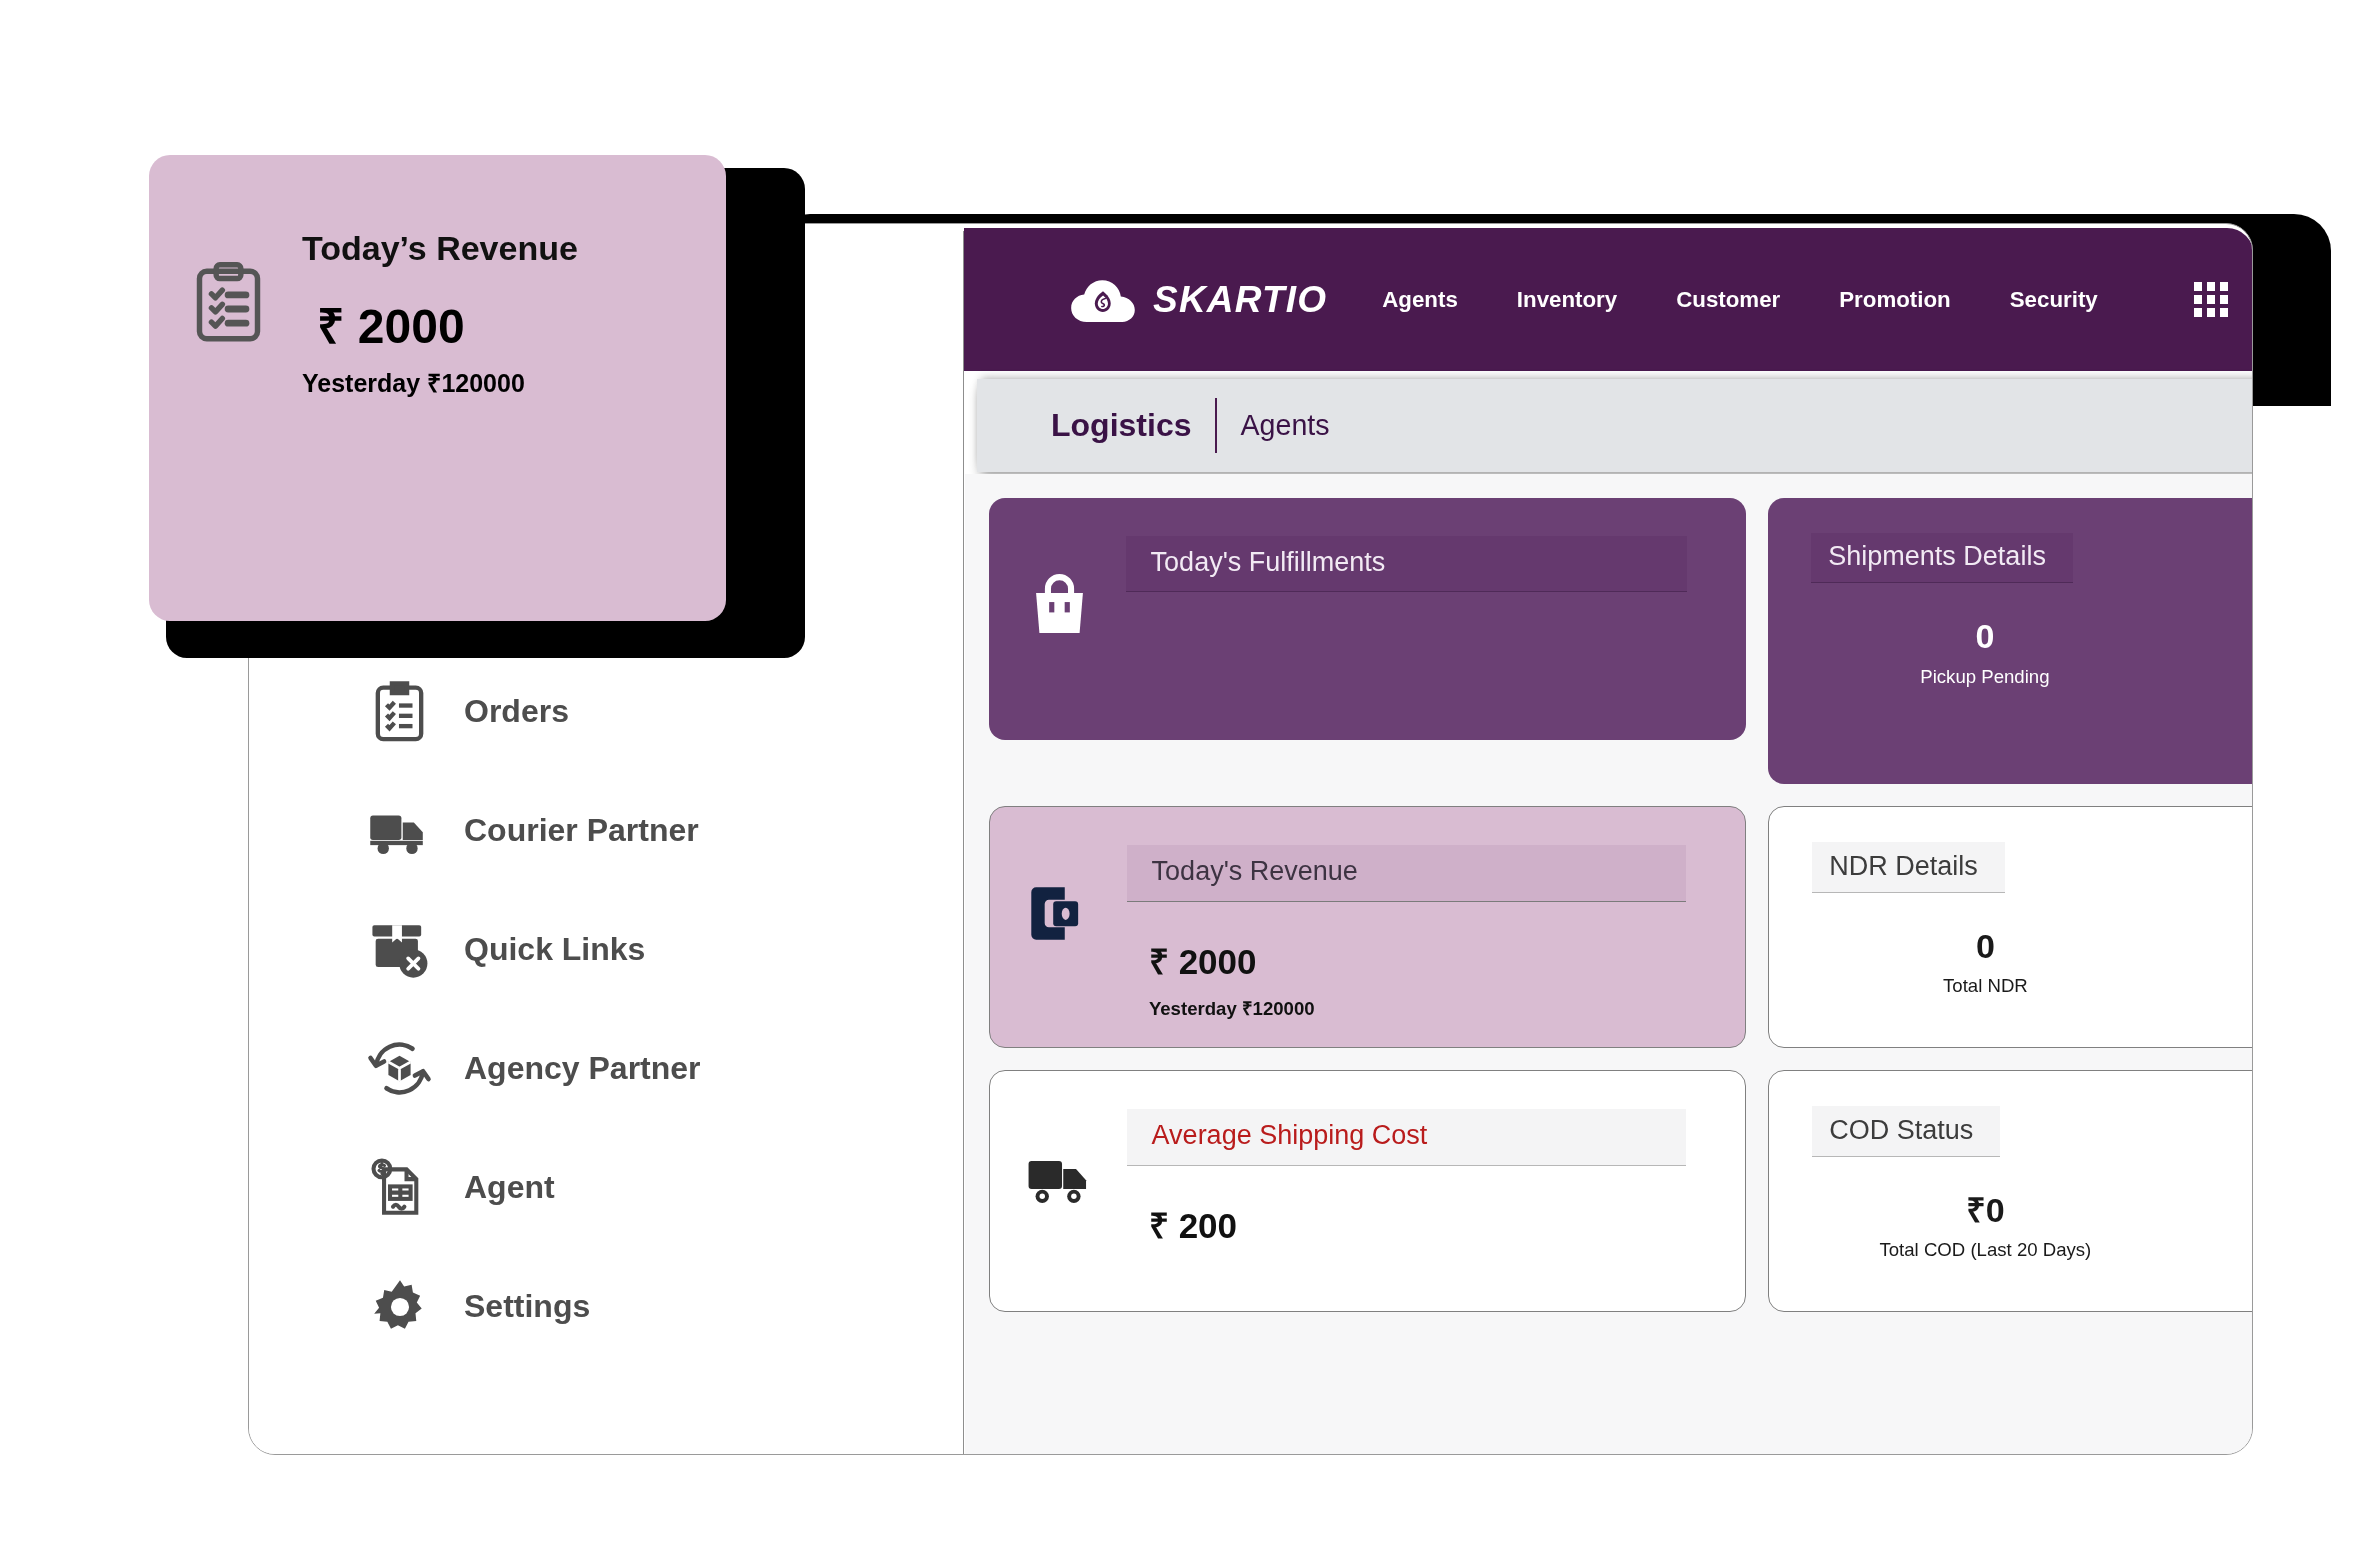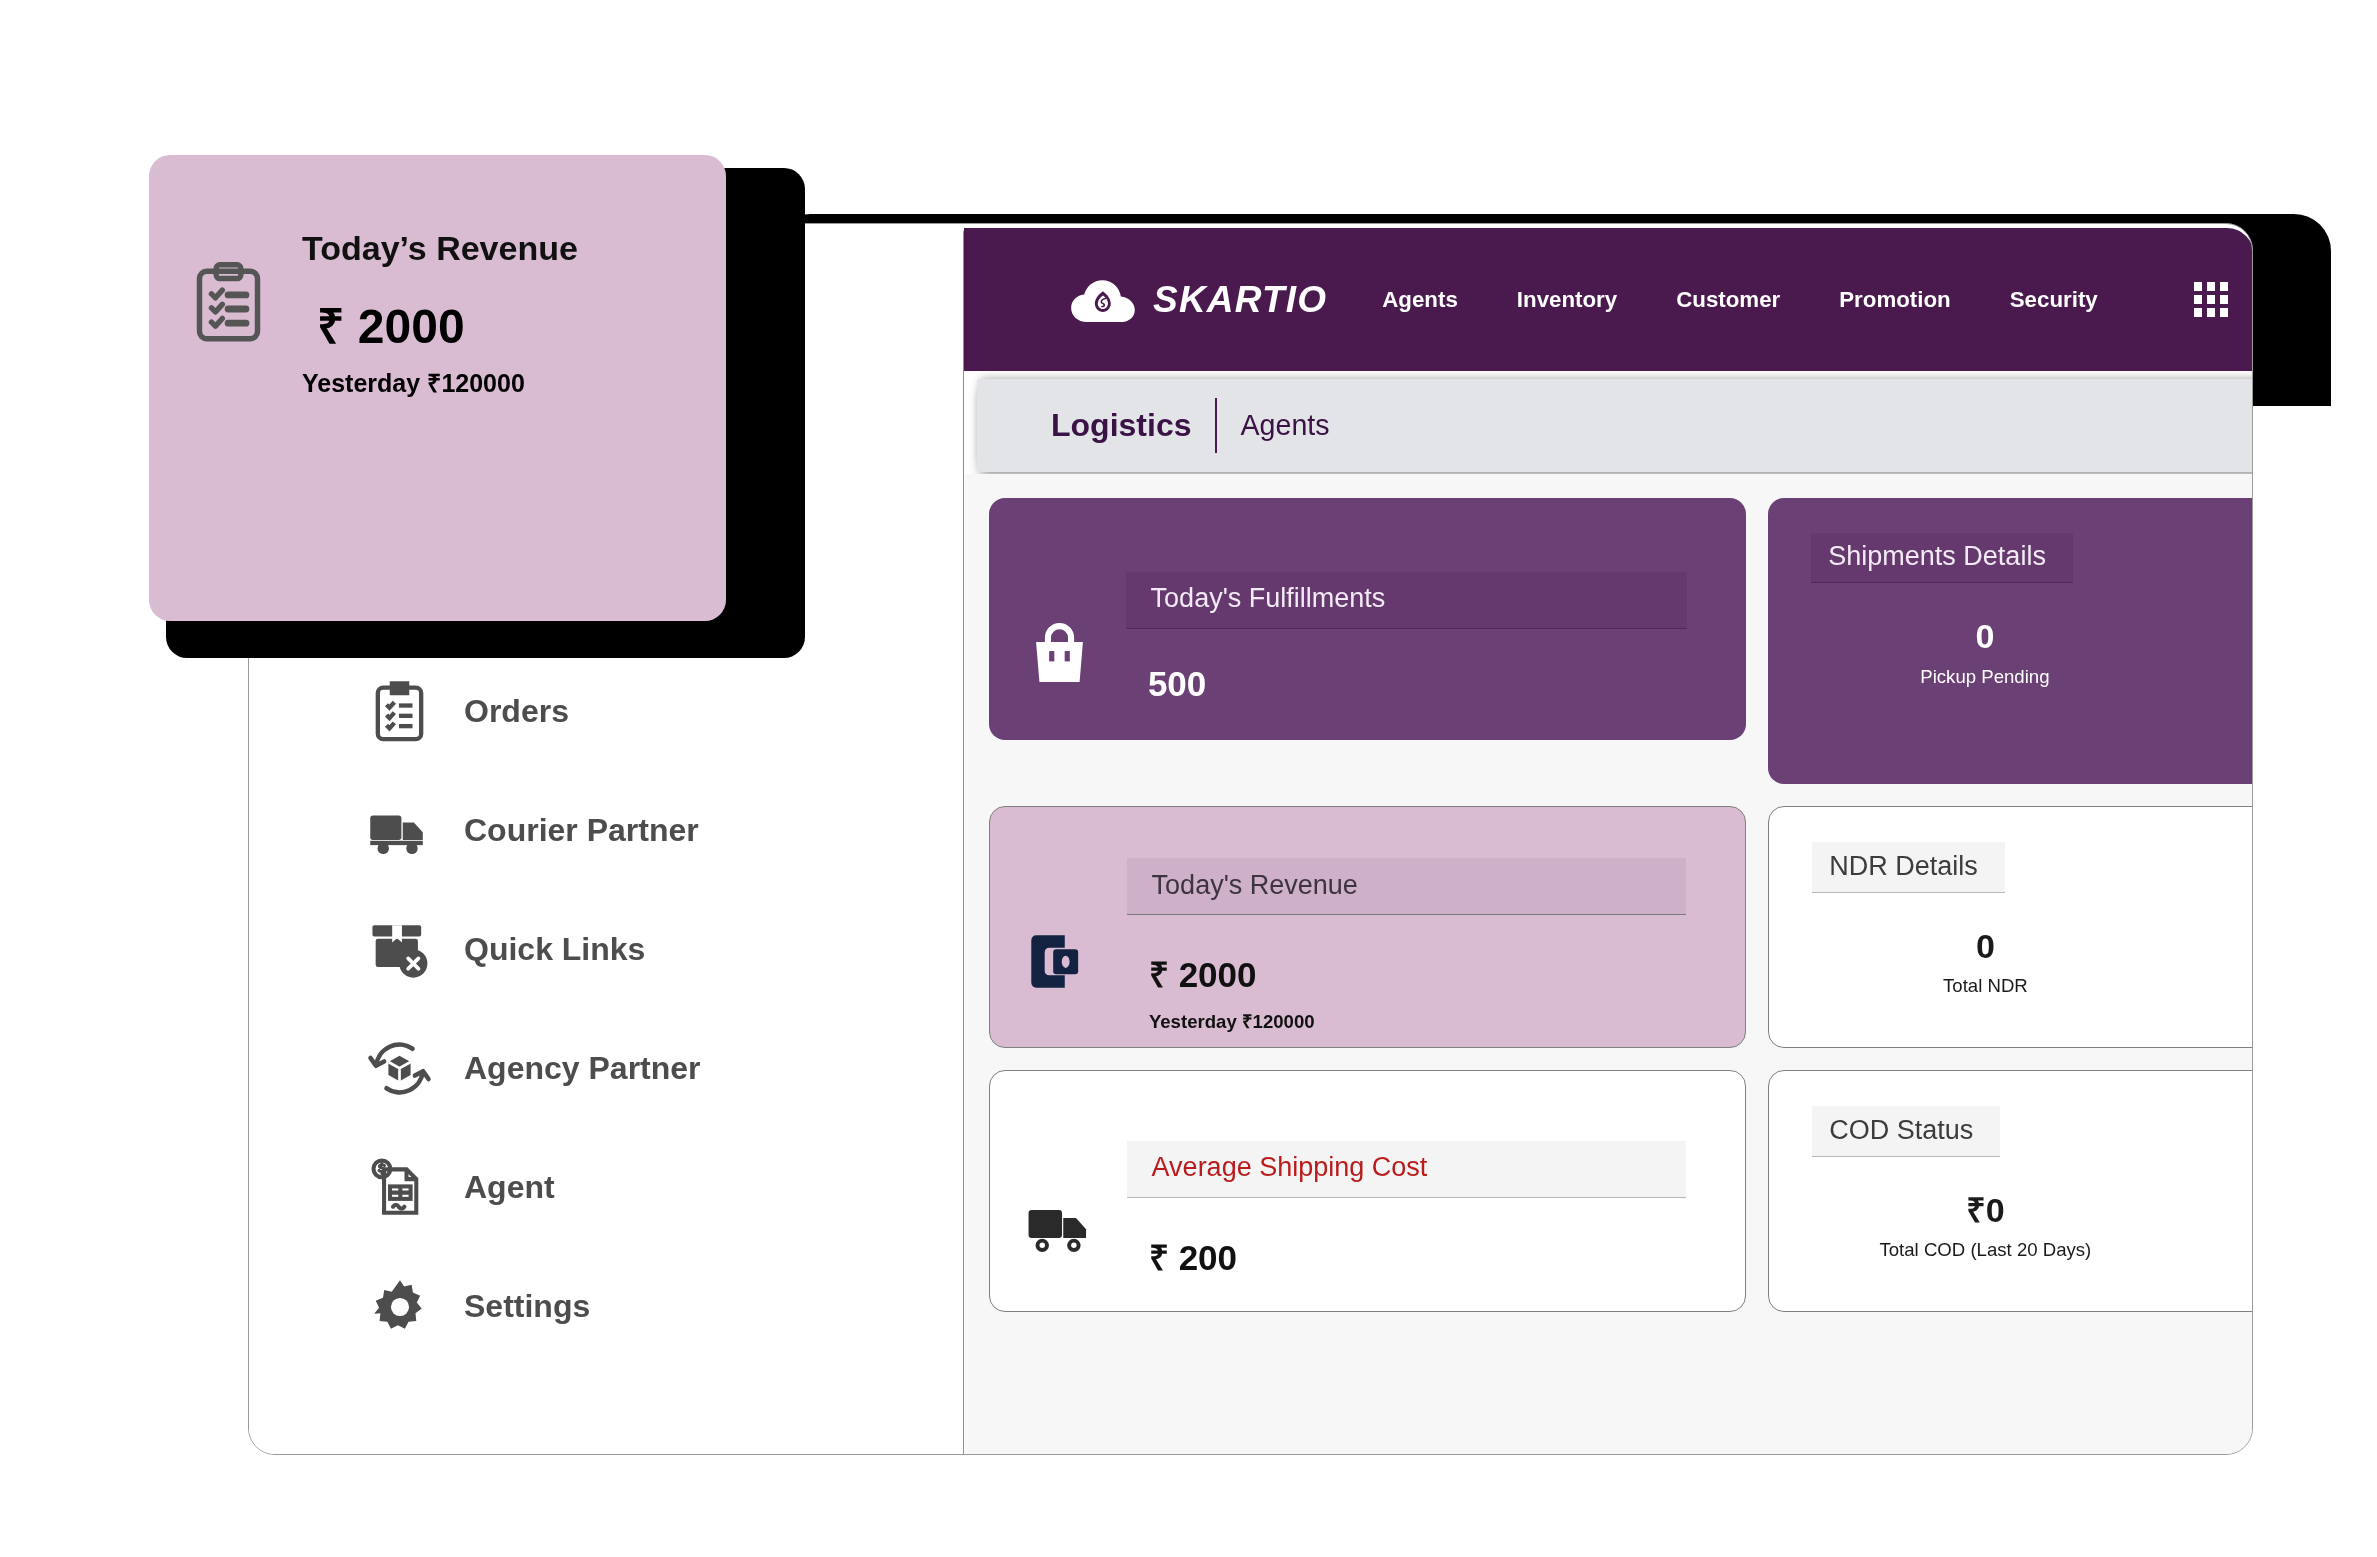"Today's Fulfillments" .kpi { align-items: center -> flex-start }
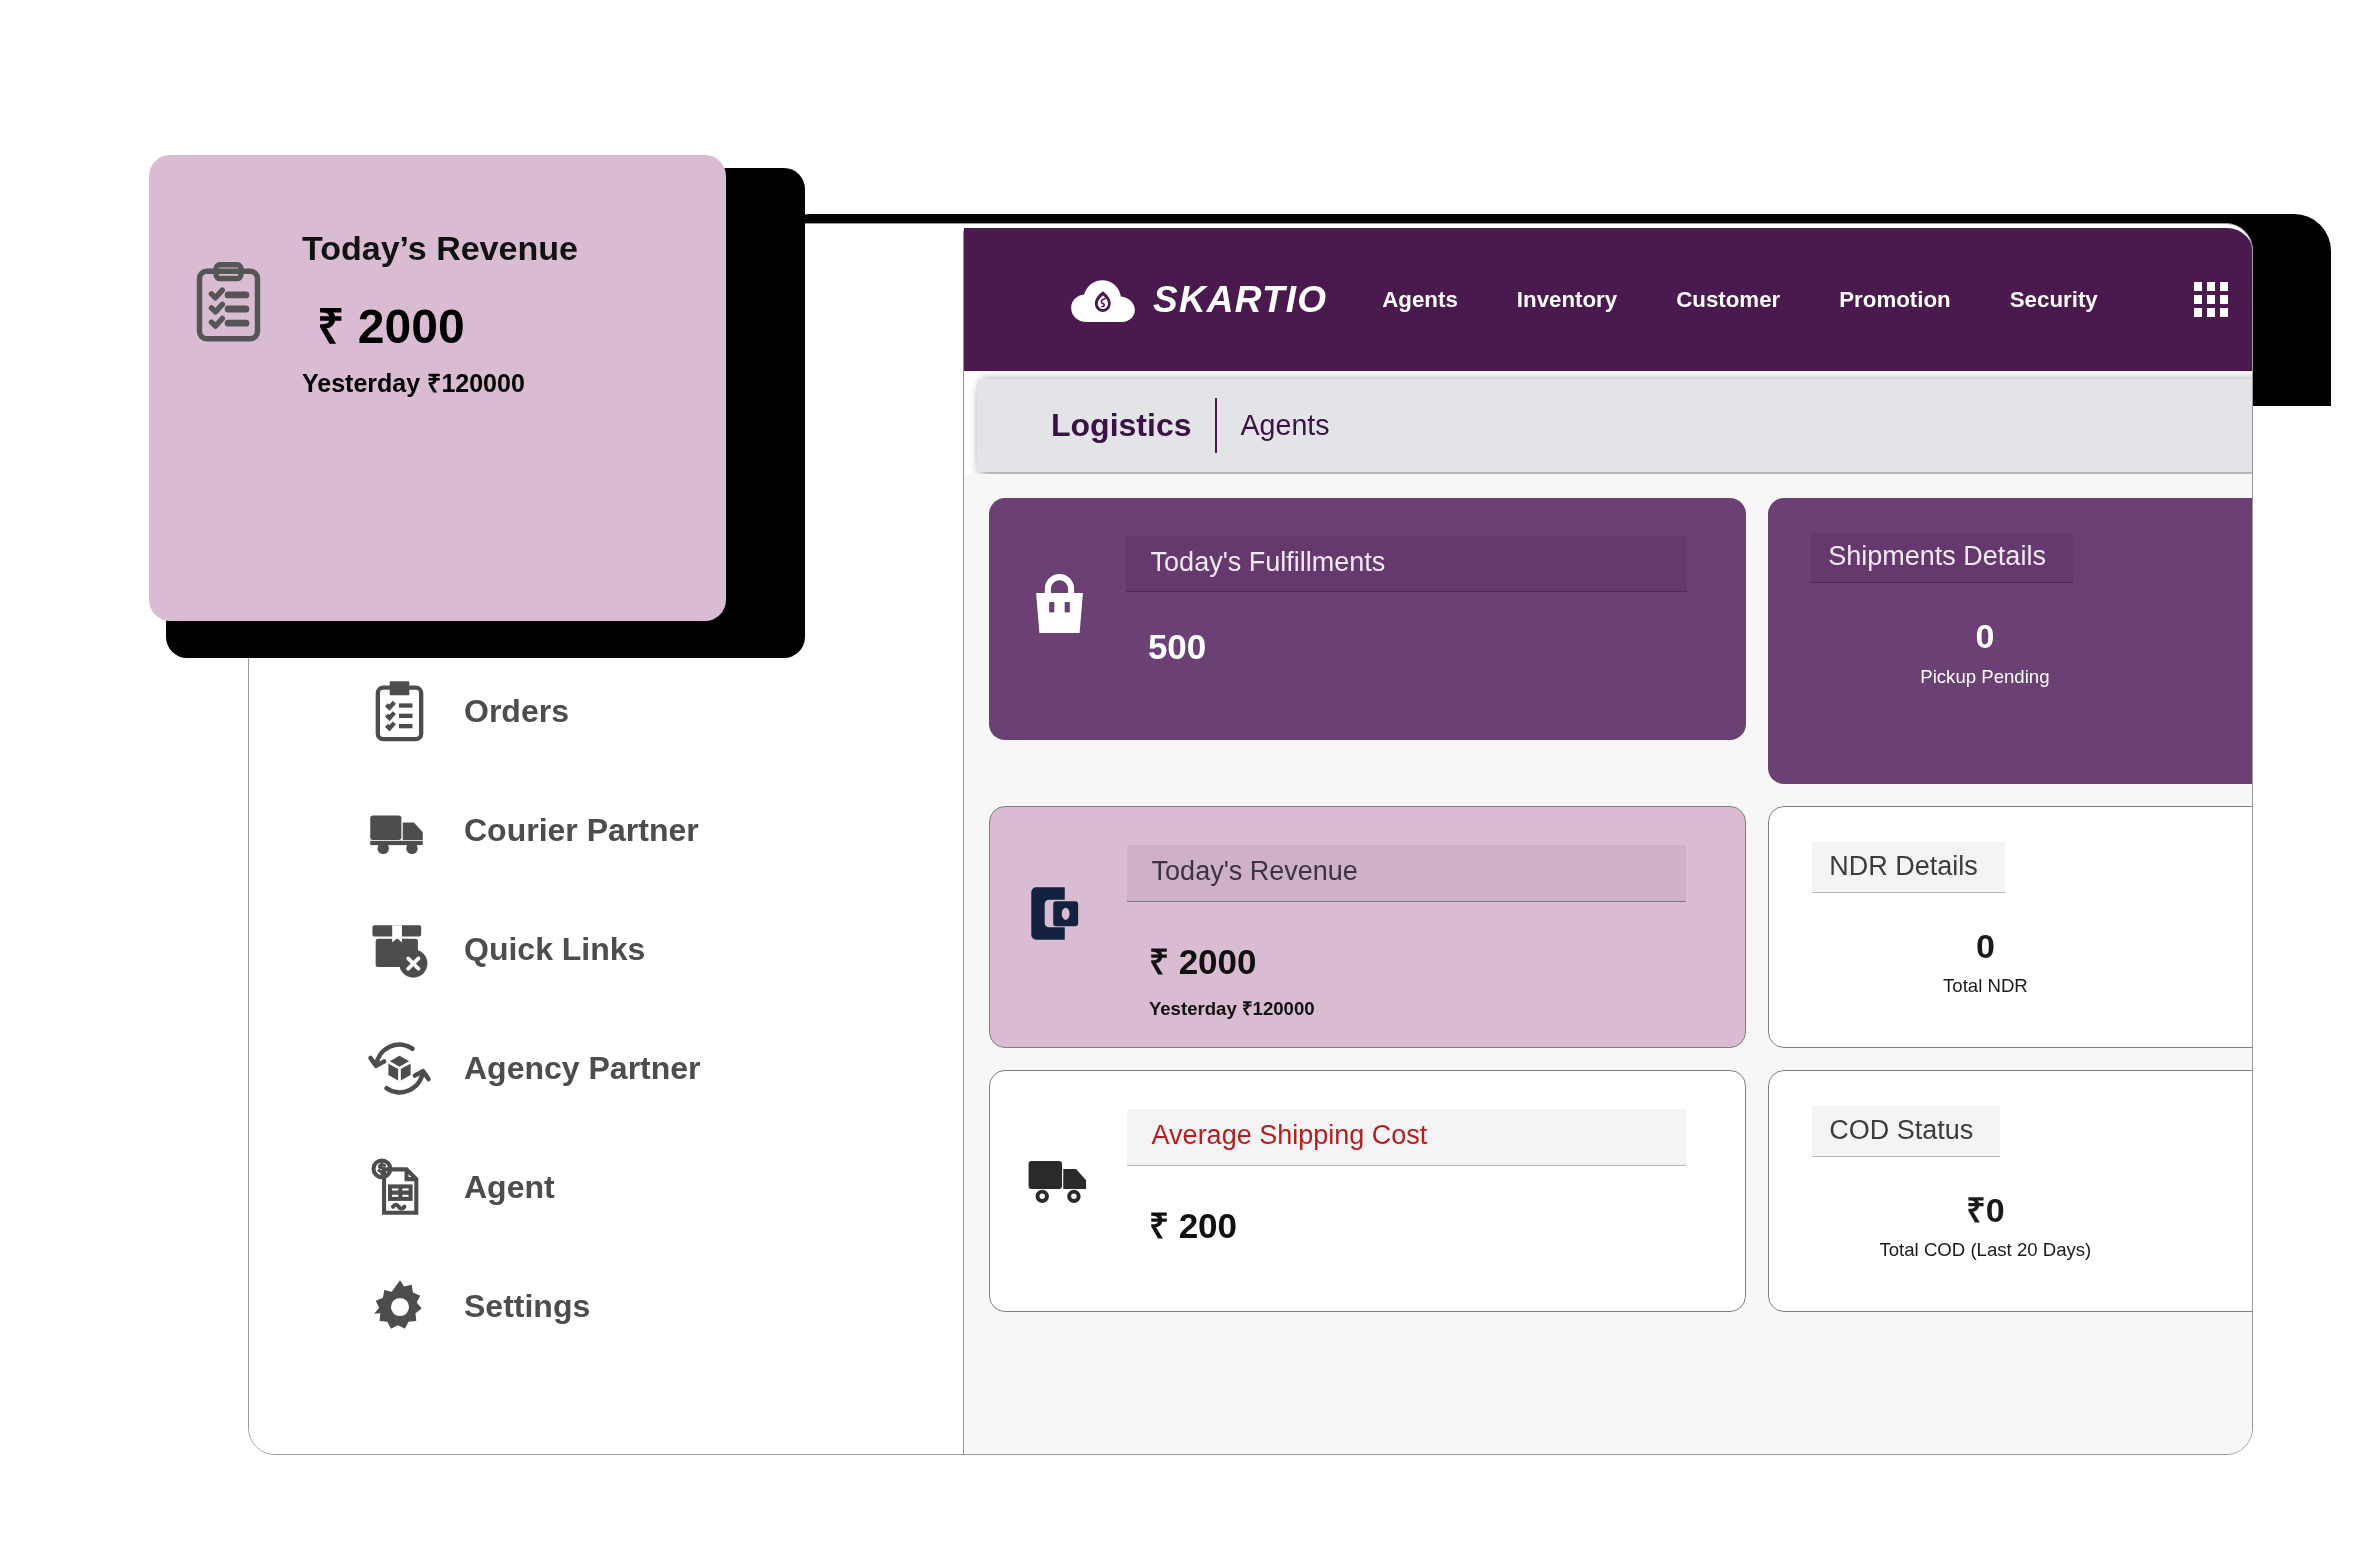"500" div.kpi-value { html: <div>500</div> -> none }
